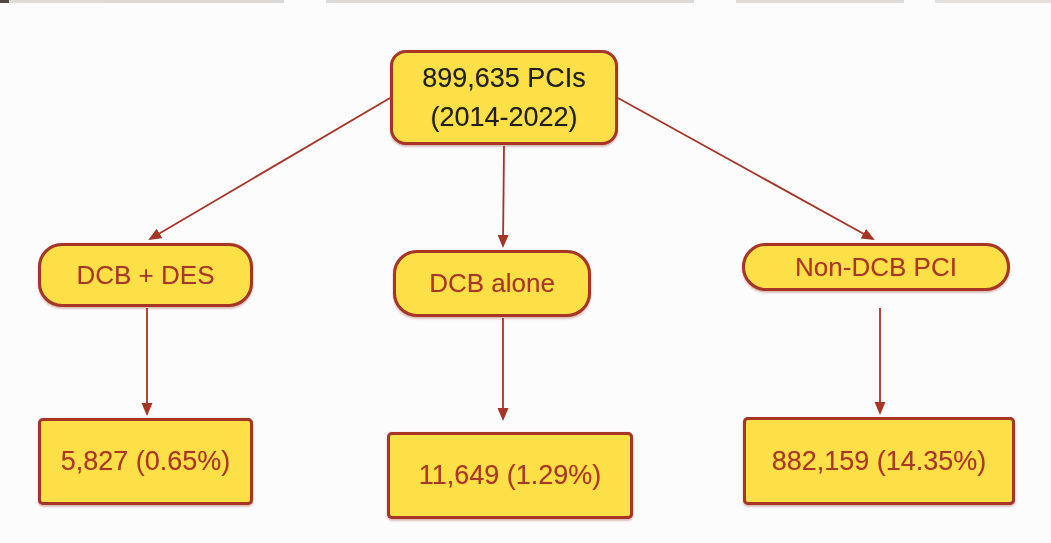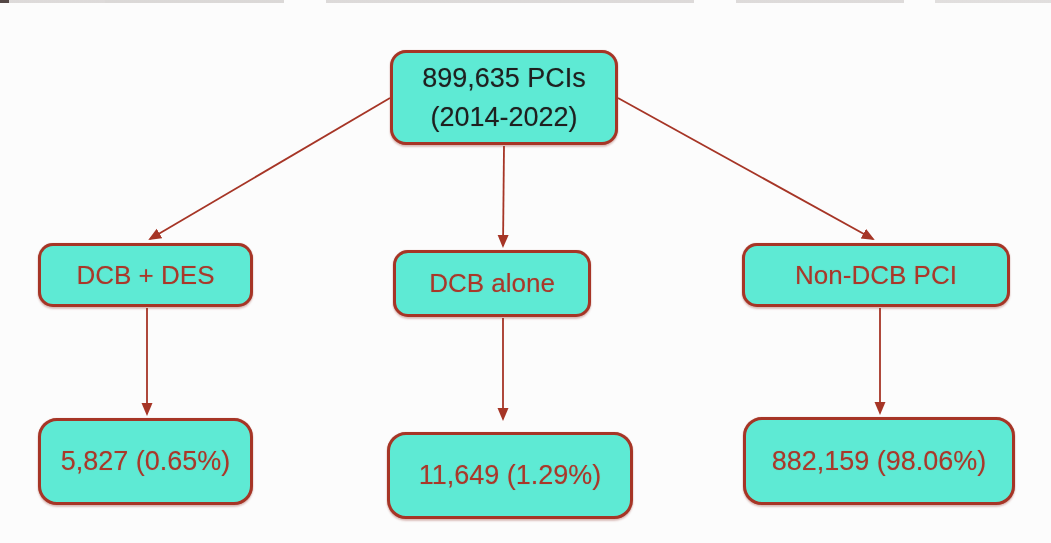"899,635 PCIs" .node { background: #5eead4 -> #fde047 }
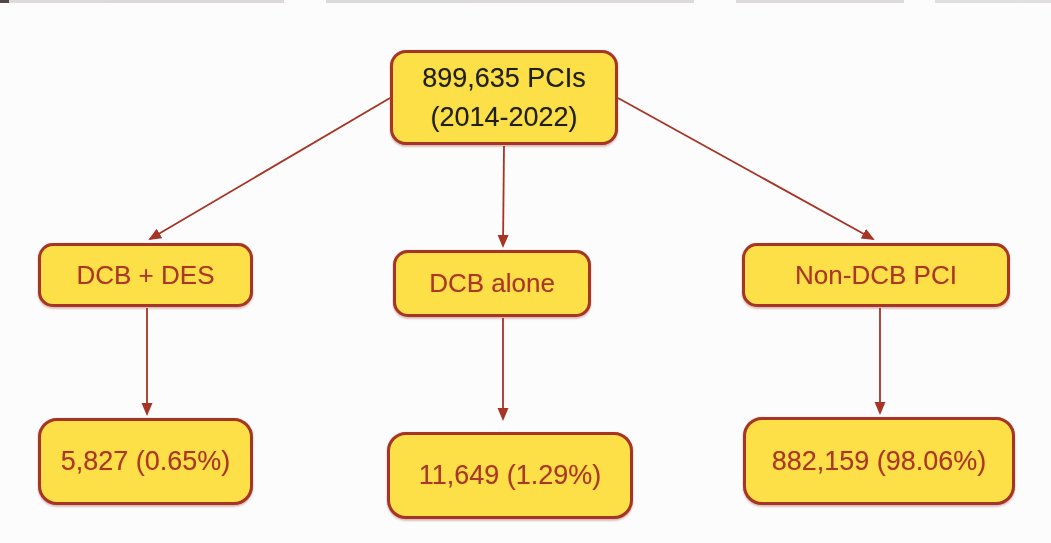"DCB + DES" .branch-node { border-radius: 15px -> 24px }
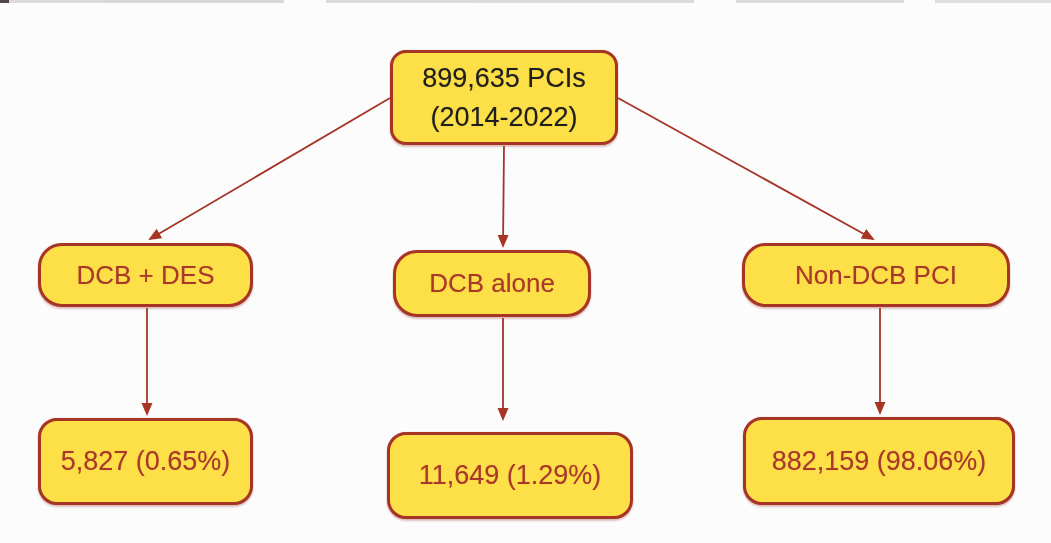"Non-DCB PCI" #node-non-dcb { height: 64px -> 48px }
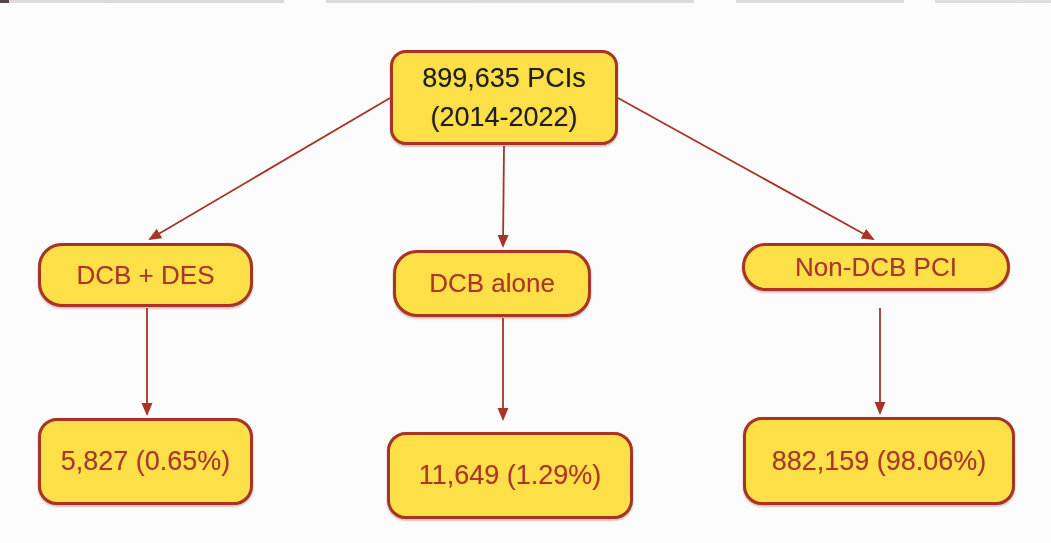"5,827 (0.65%)" .count-node { border-radius: 19px -> 5px }
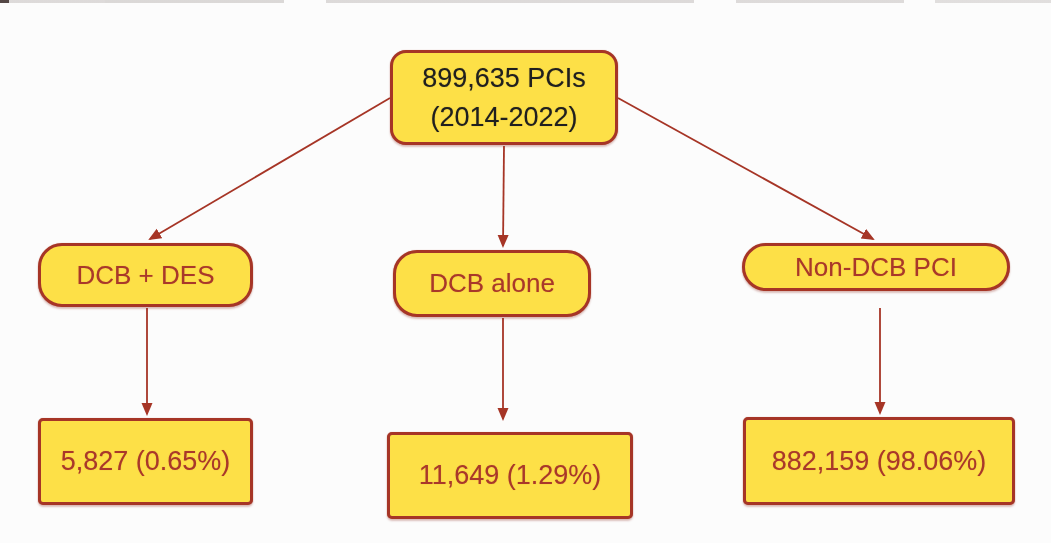"882,159 (98.06%)" div.label { text: 98.06% -> 14.35% }
